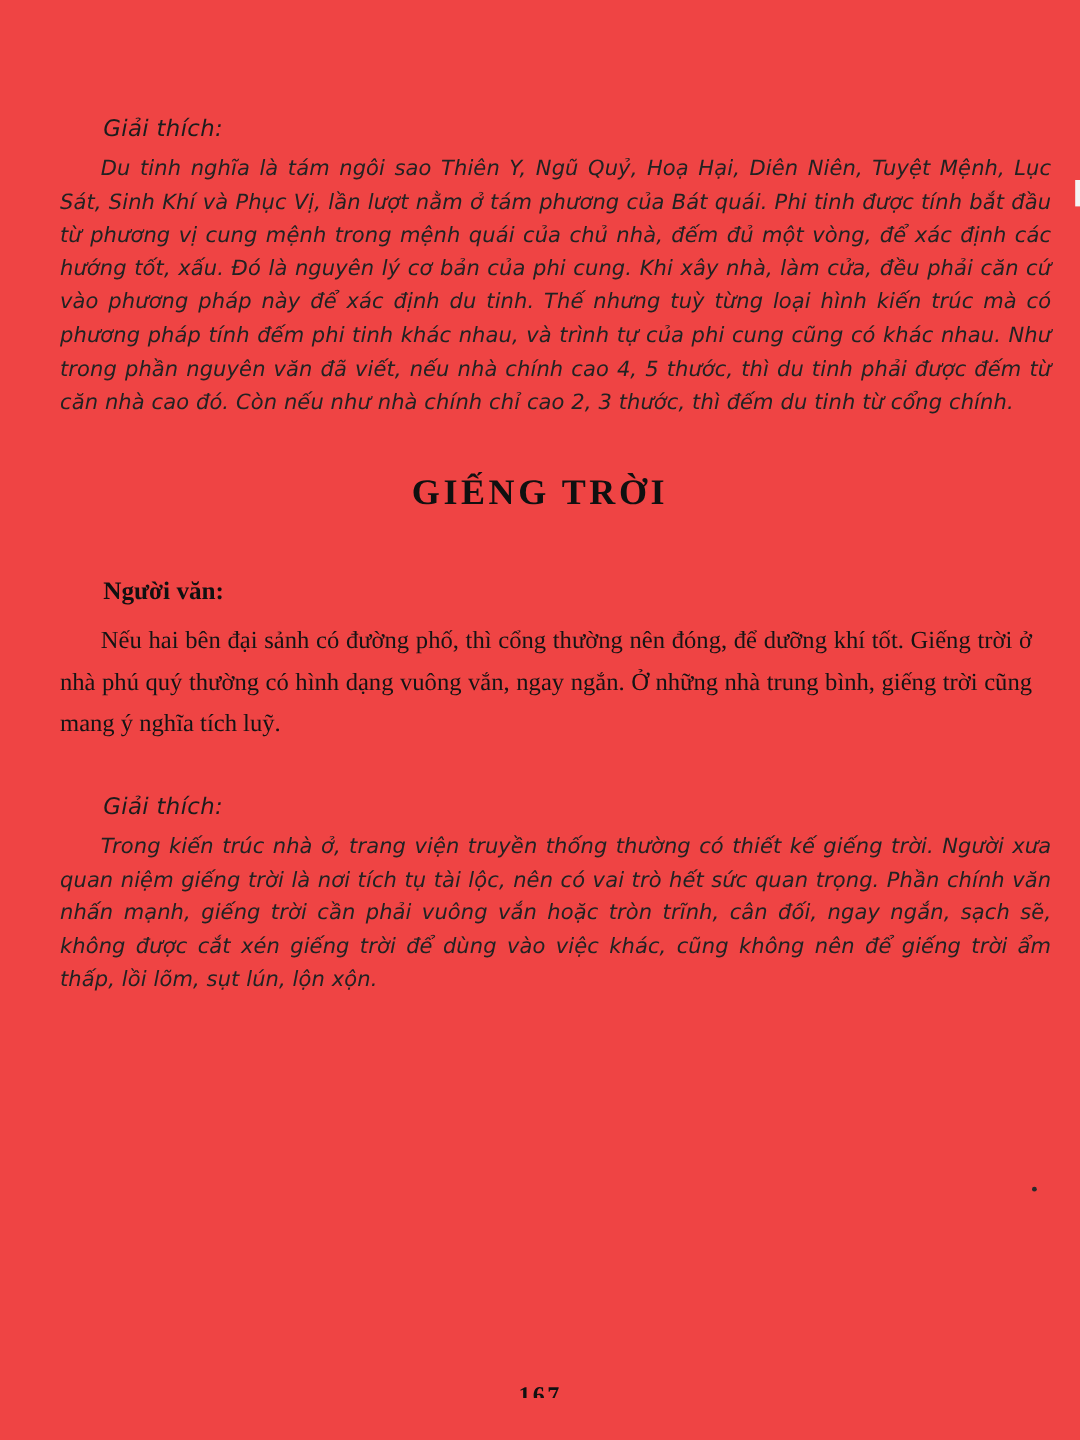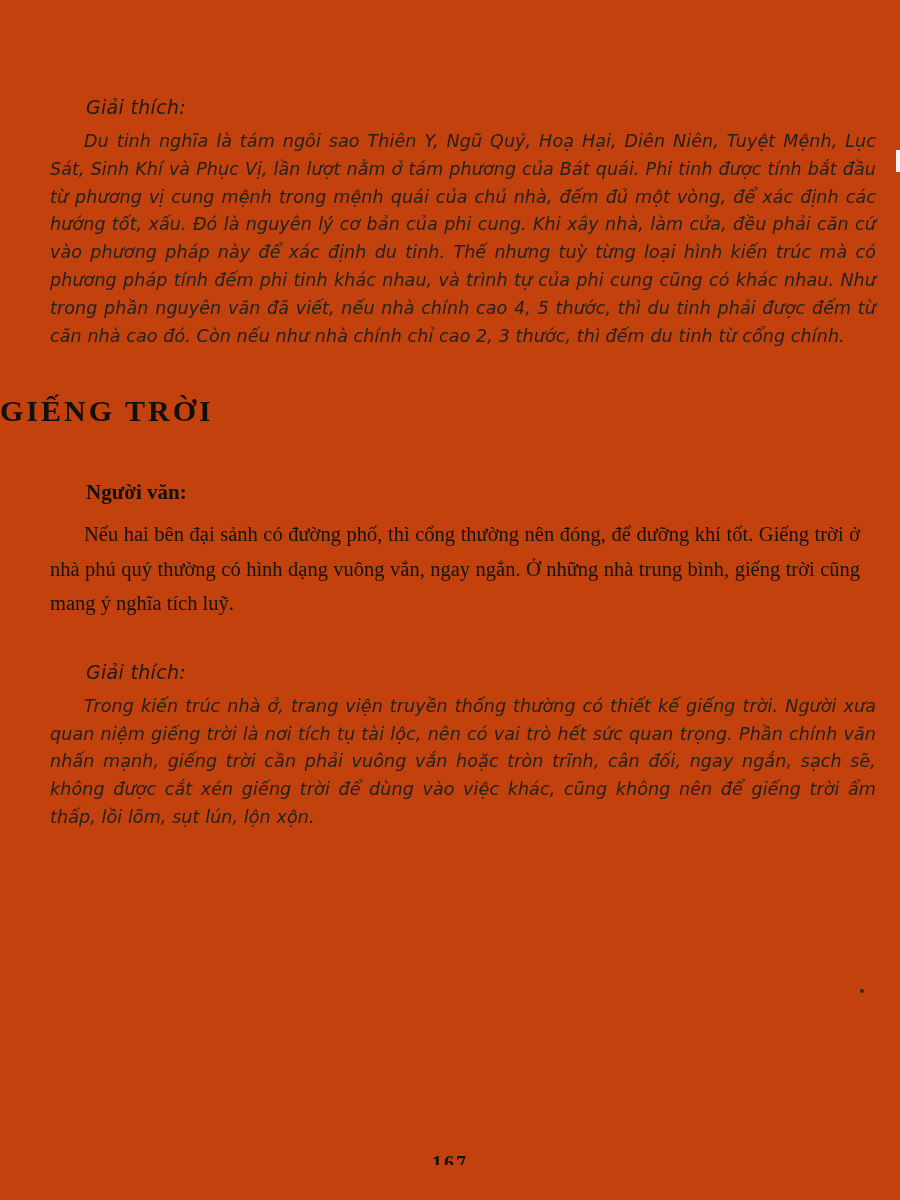"Giải thích:" .page { background: #c2410c -> #ef4444 }
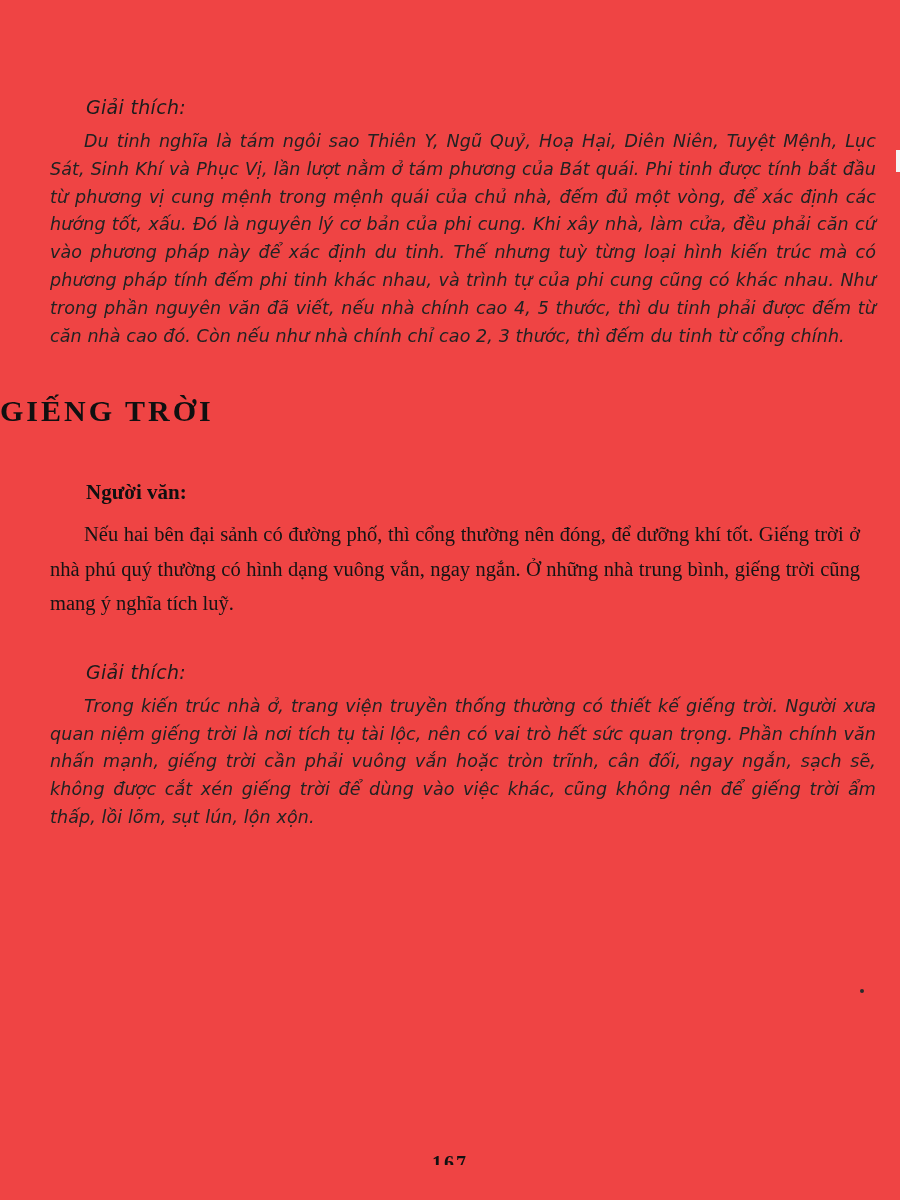"GIẾNG TRỜI" .chapter-title { text-align: left -> center }
